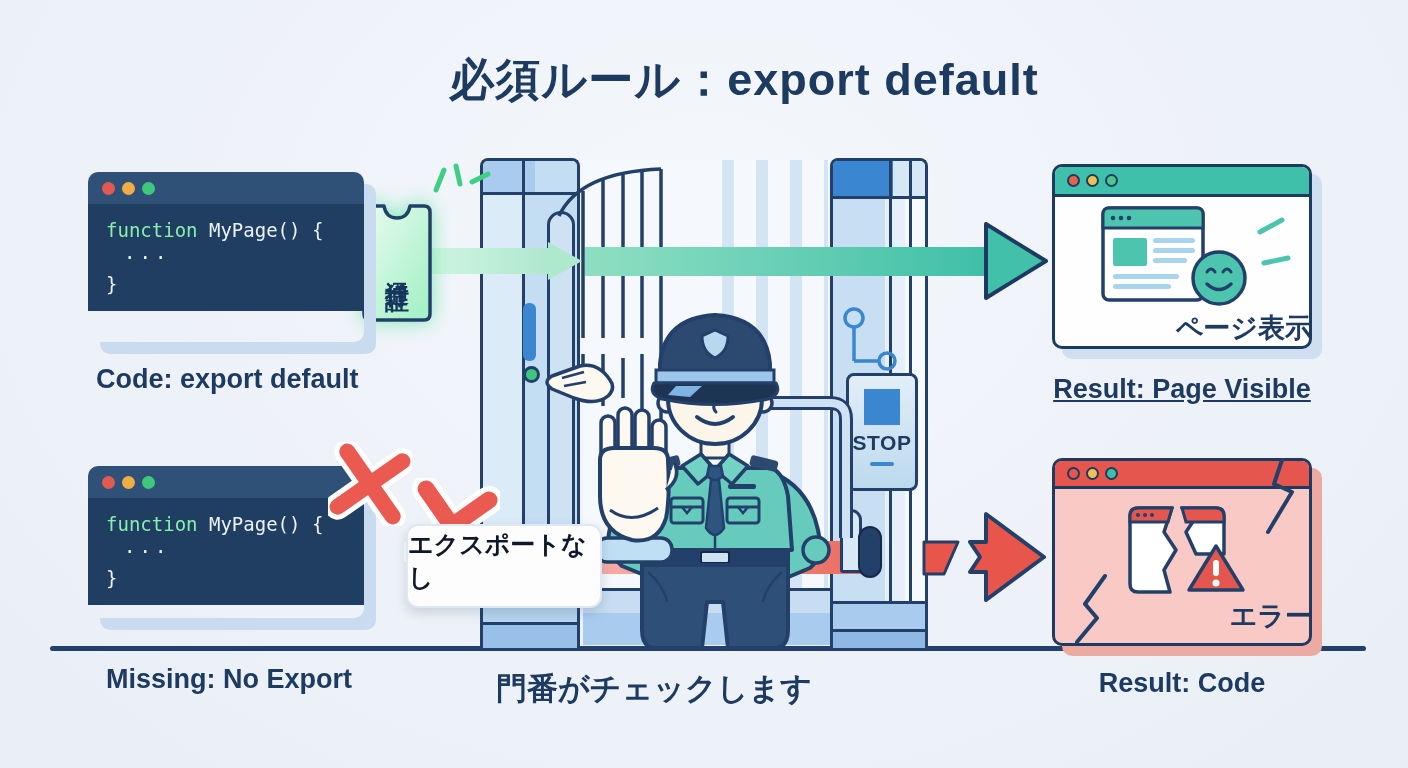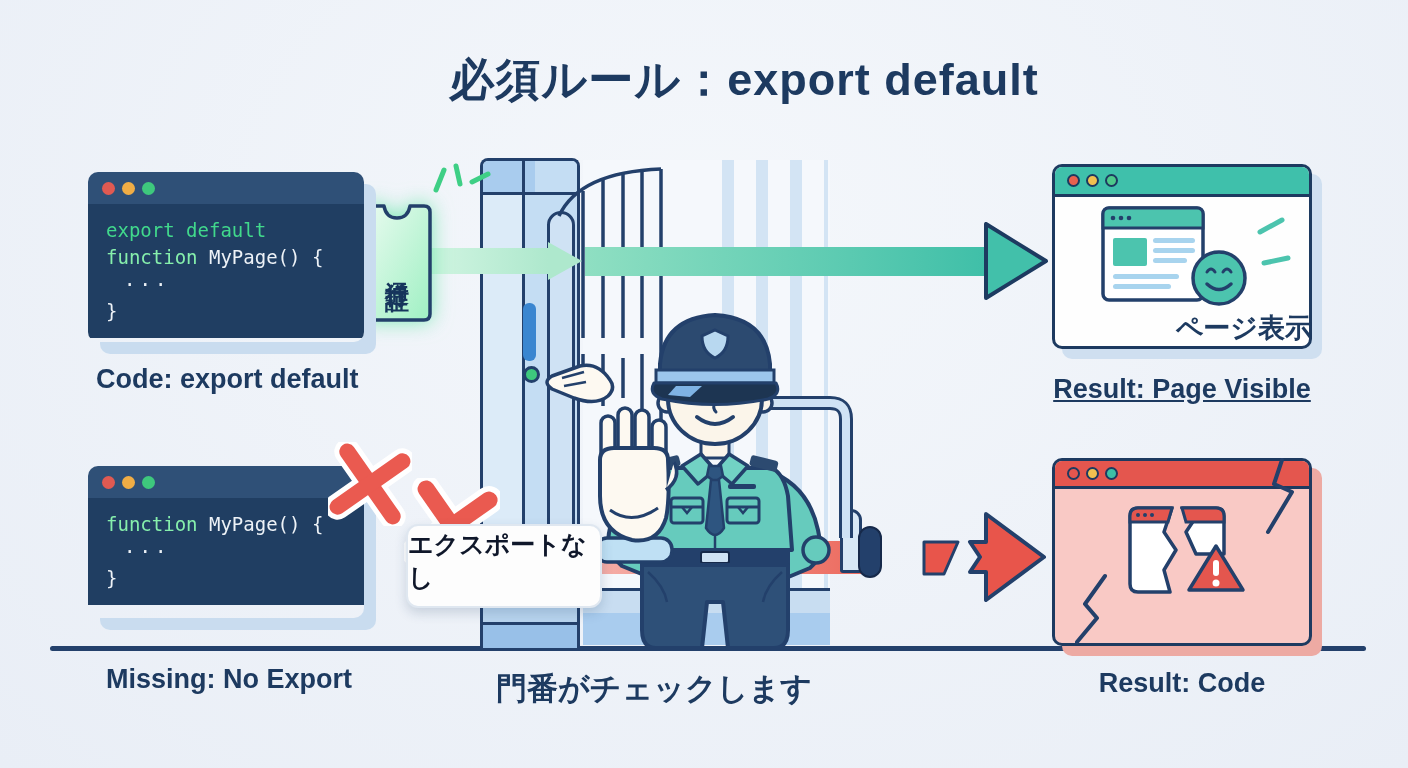"export default" div { html: <div><span>export default</span></div> -> none }
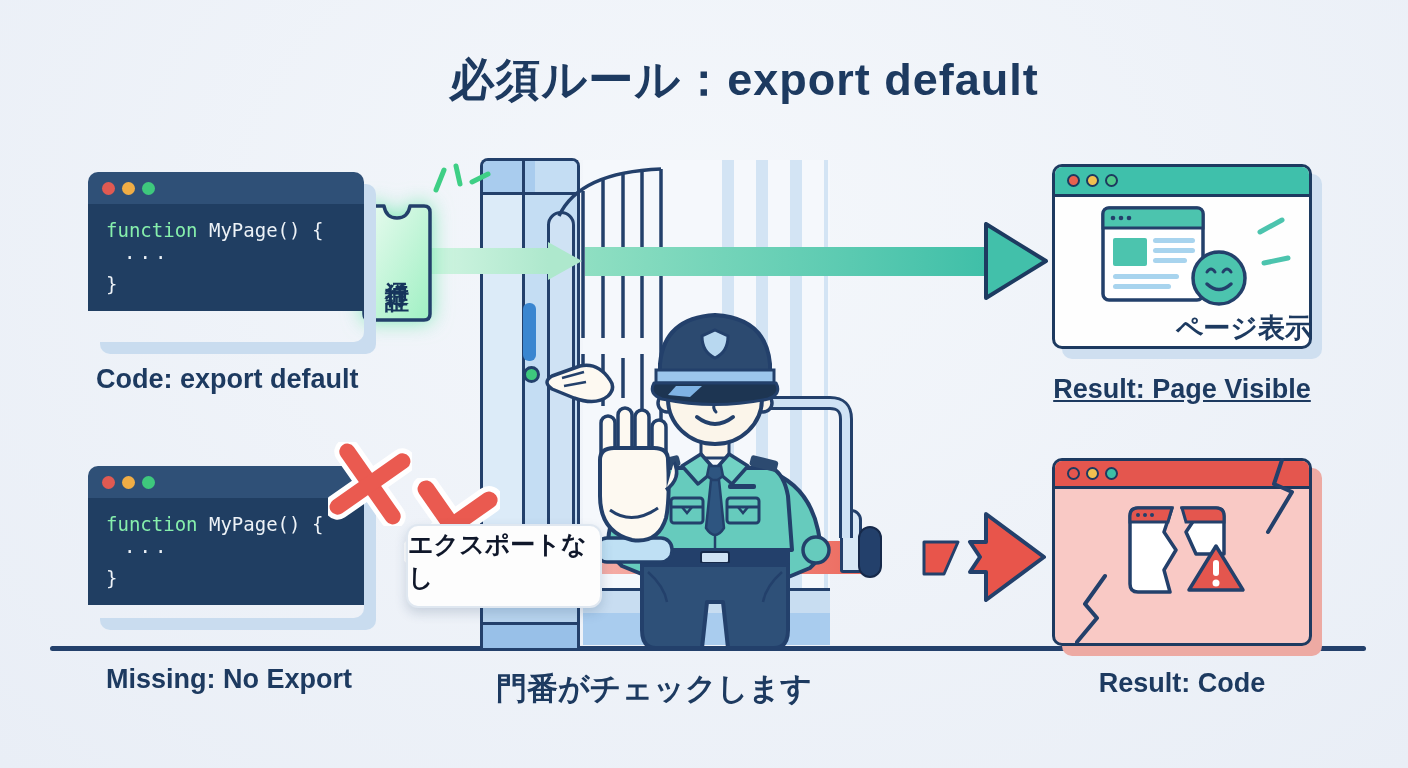"STOP" div.abs { html: none -> <div> <div></div> <div></div> <div></div> <svg> <circle></circle> <line></line> <line></line> <circle></circle> </svg> <div> <div></div> <div>STOP</div> <div></div> </div> <div></div> <div></div> <div></div> <div></div> </div> }
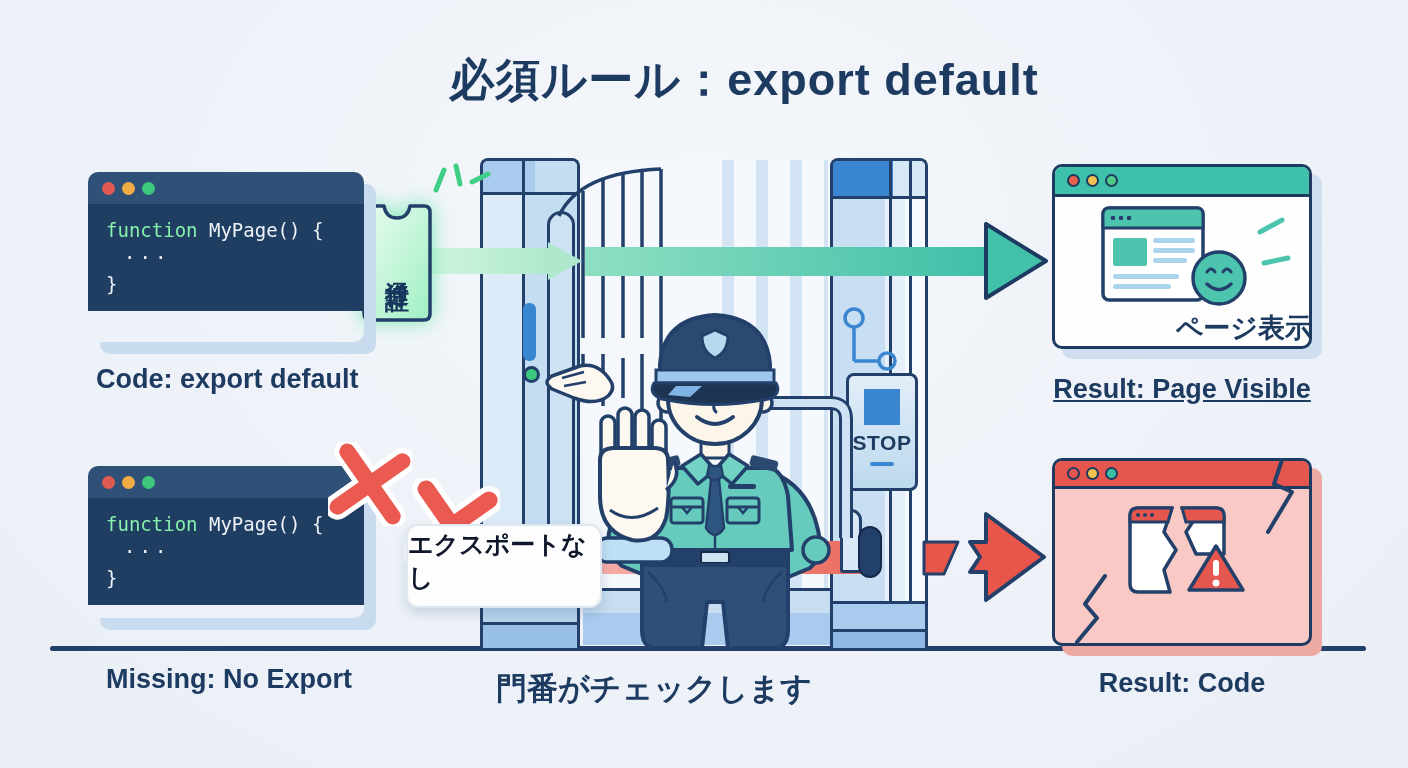"エラー" div.abs { html: none -> <div>エラー</div> }
